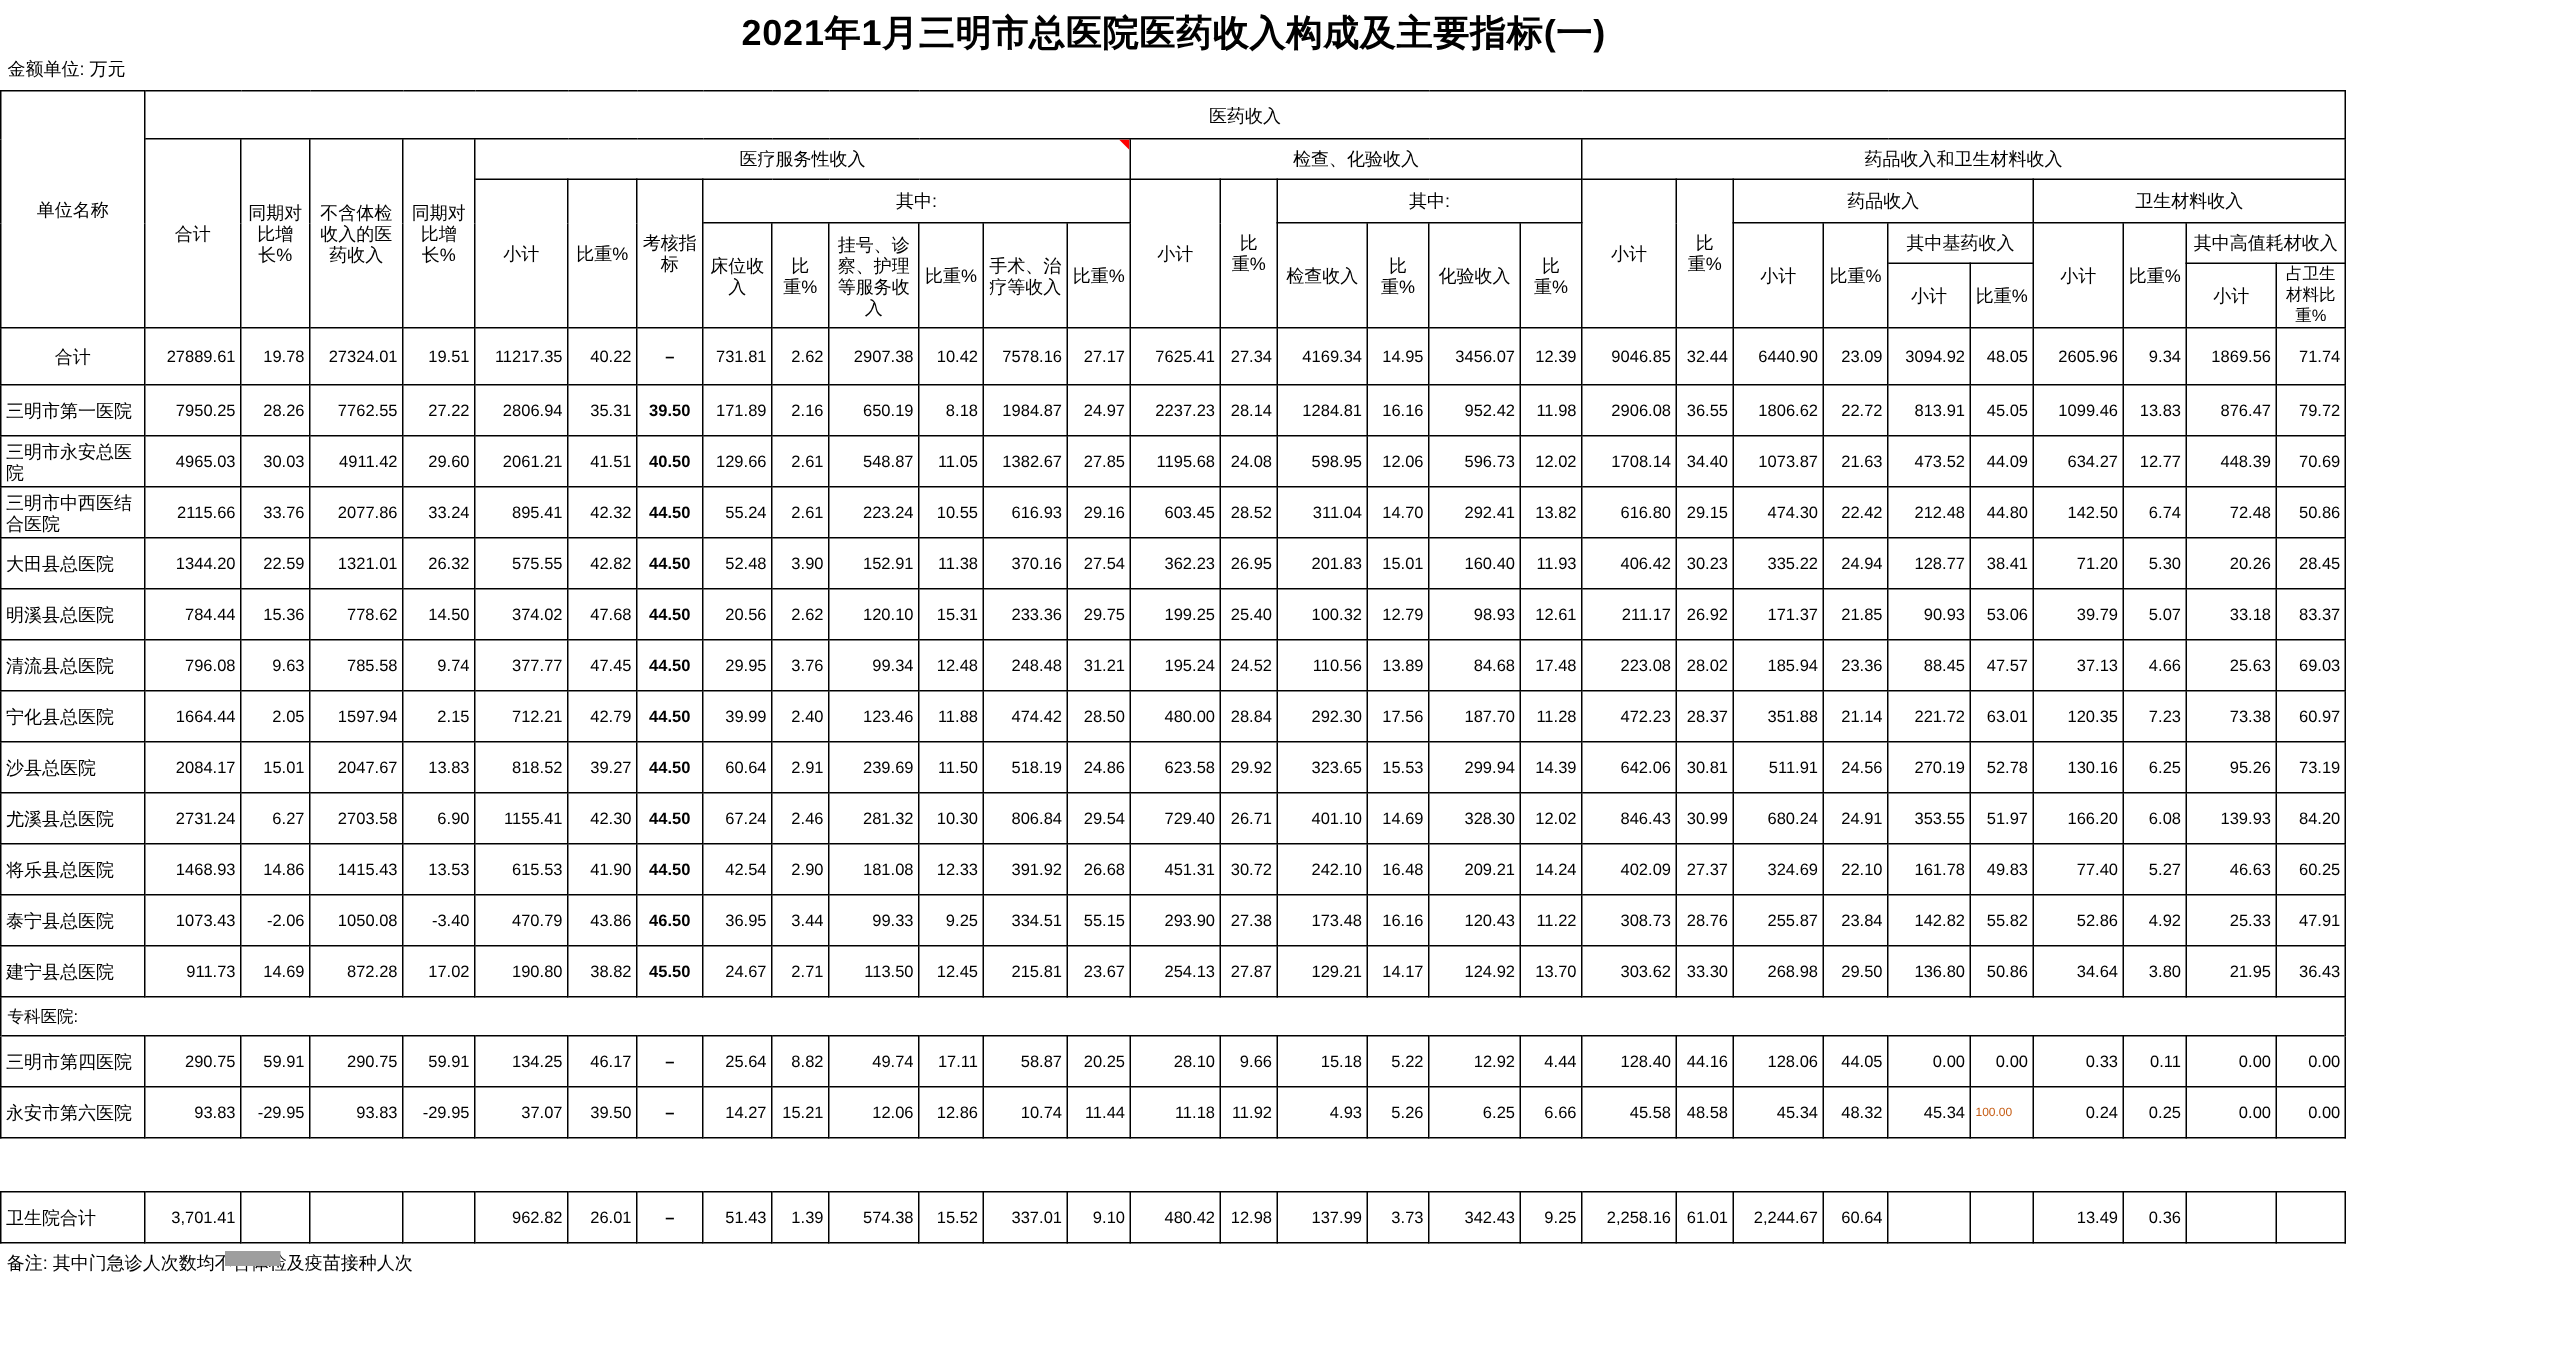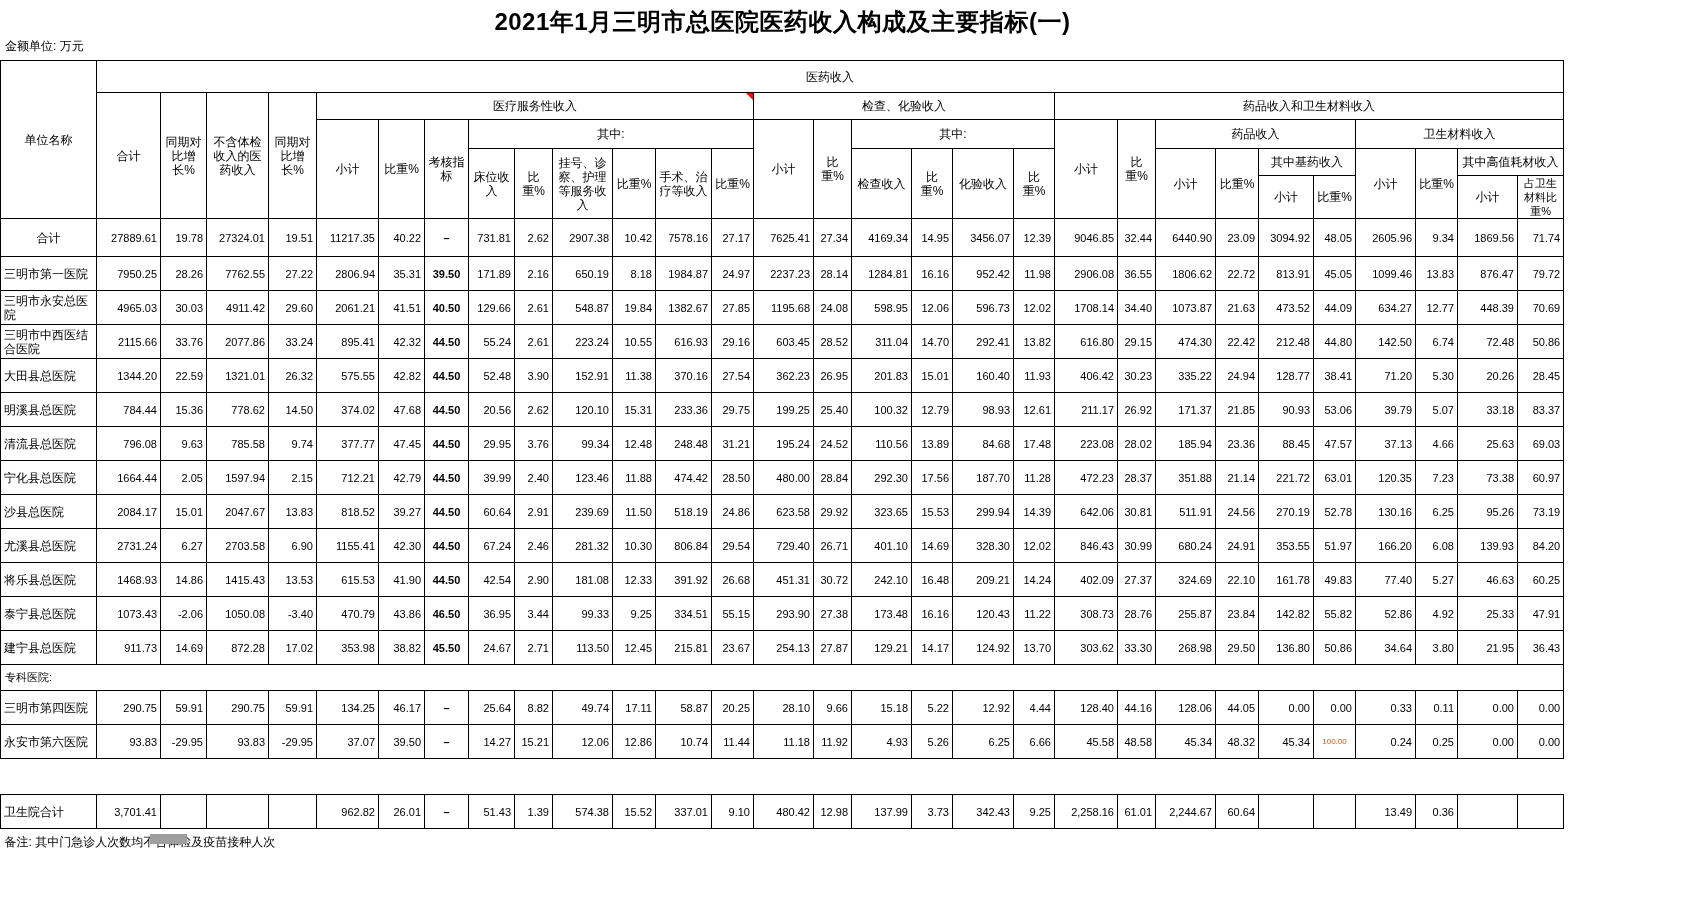"19.84" td.num { text: 19.84 -> 11.05 }
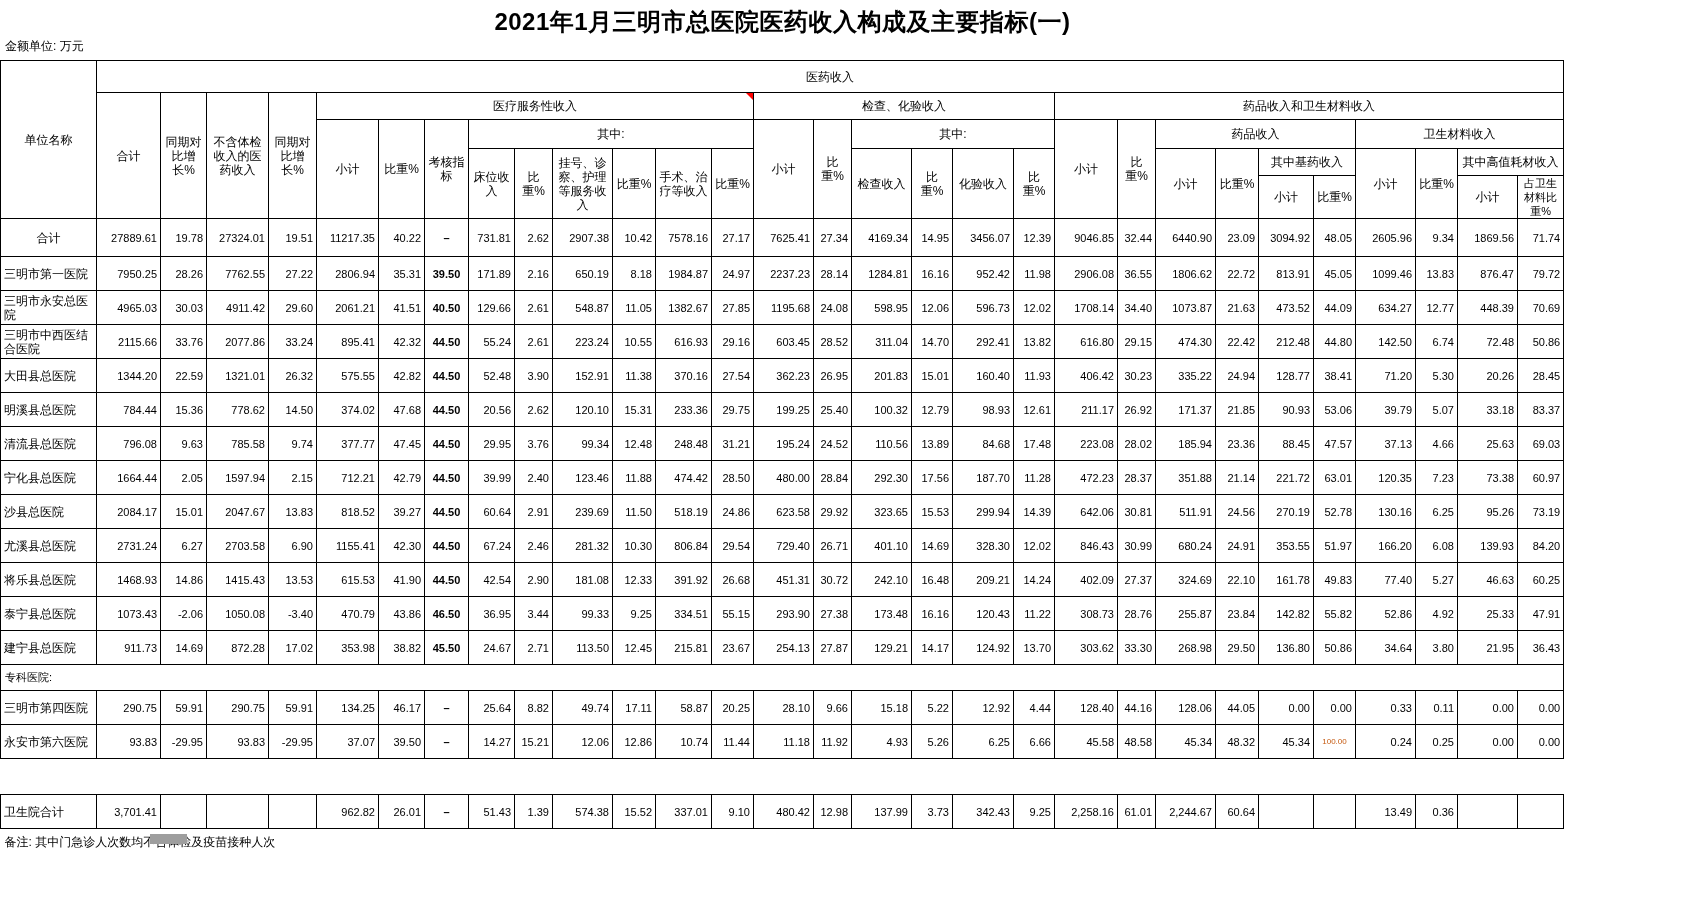"353.98" td.num { text: 353.98 -> 190.80 }
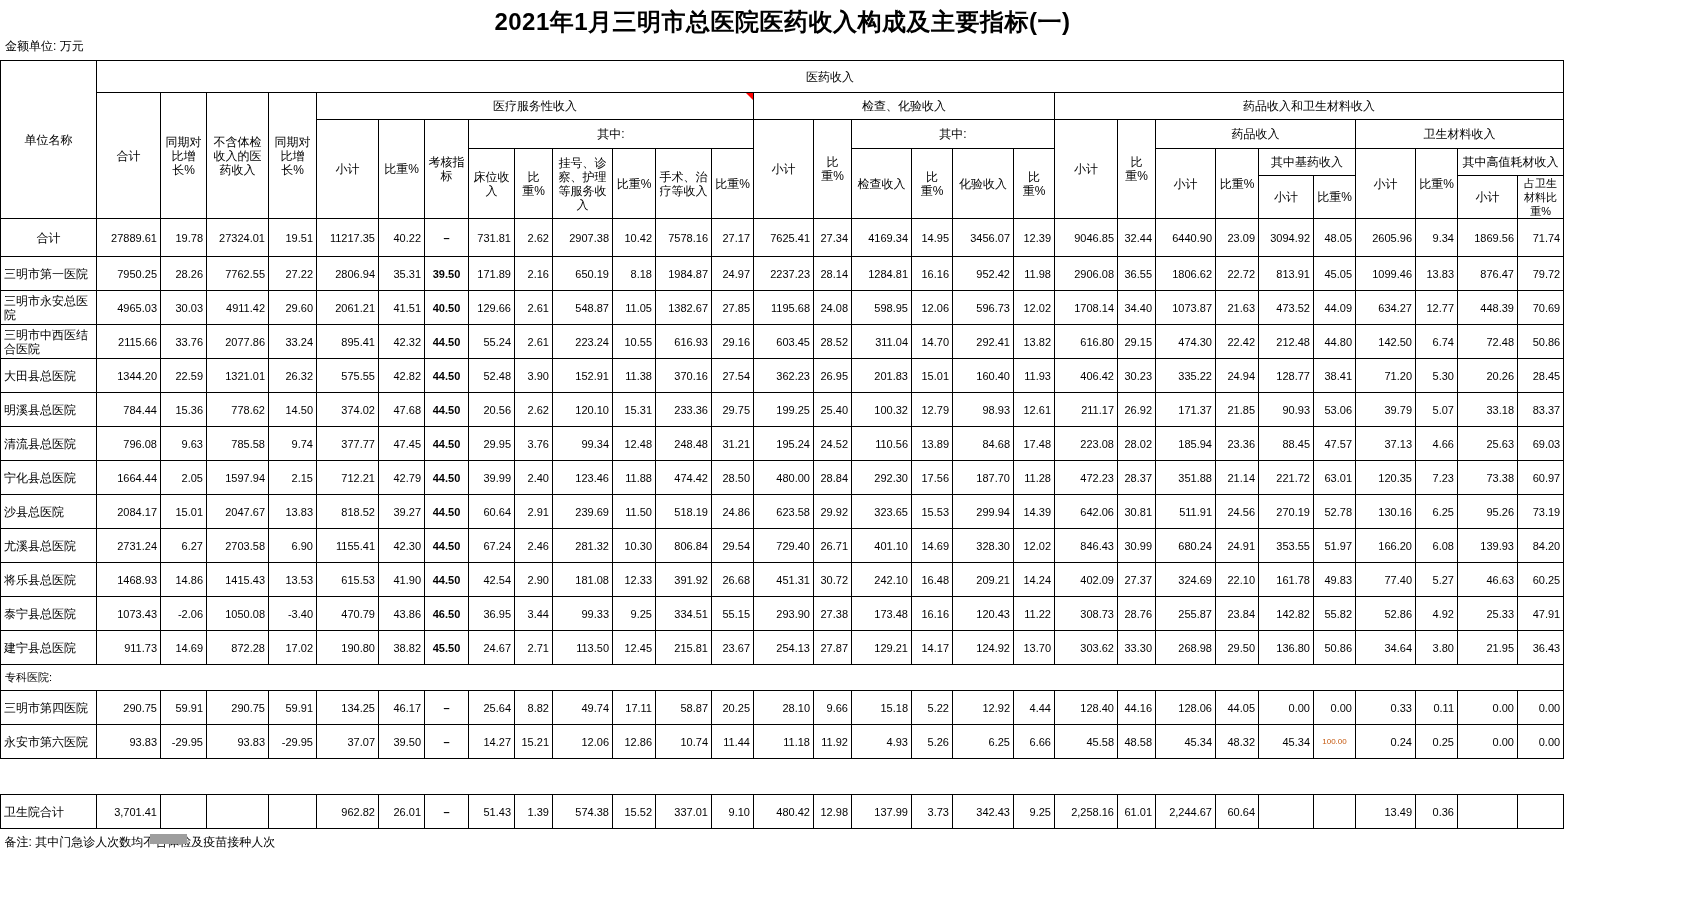"100.00" td.small-orange { text-align: center -> left }
